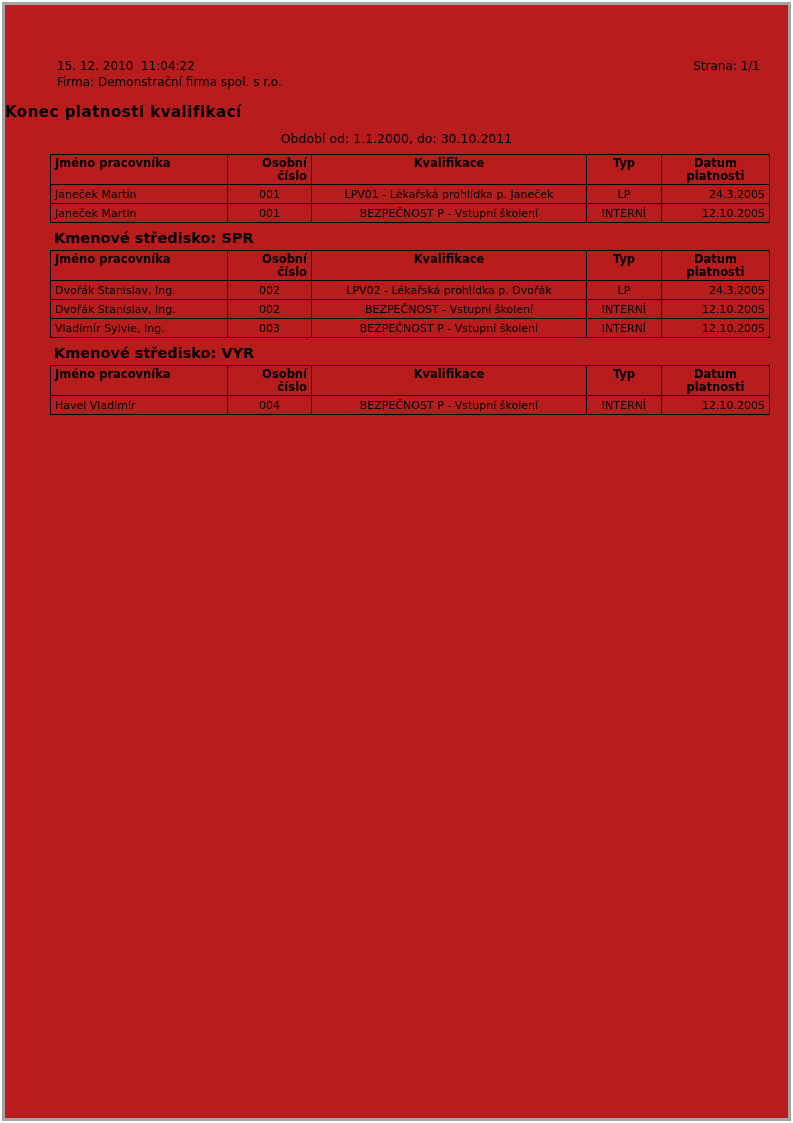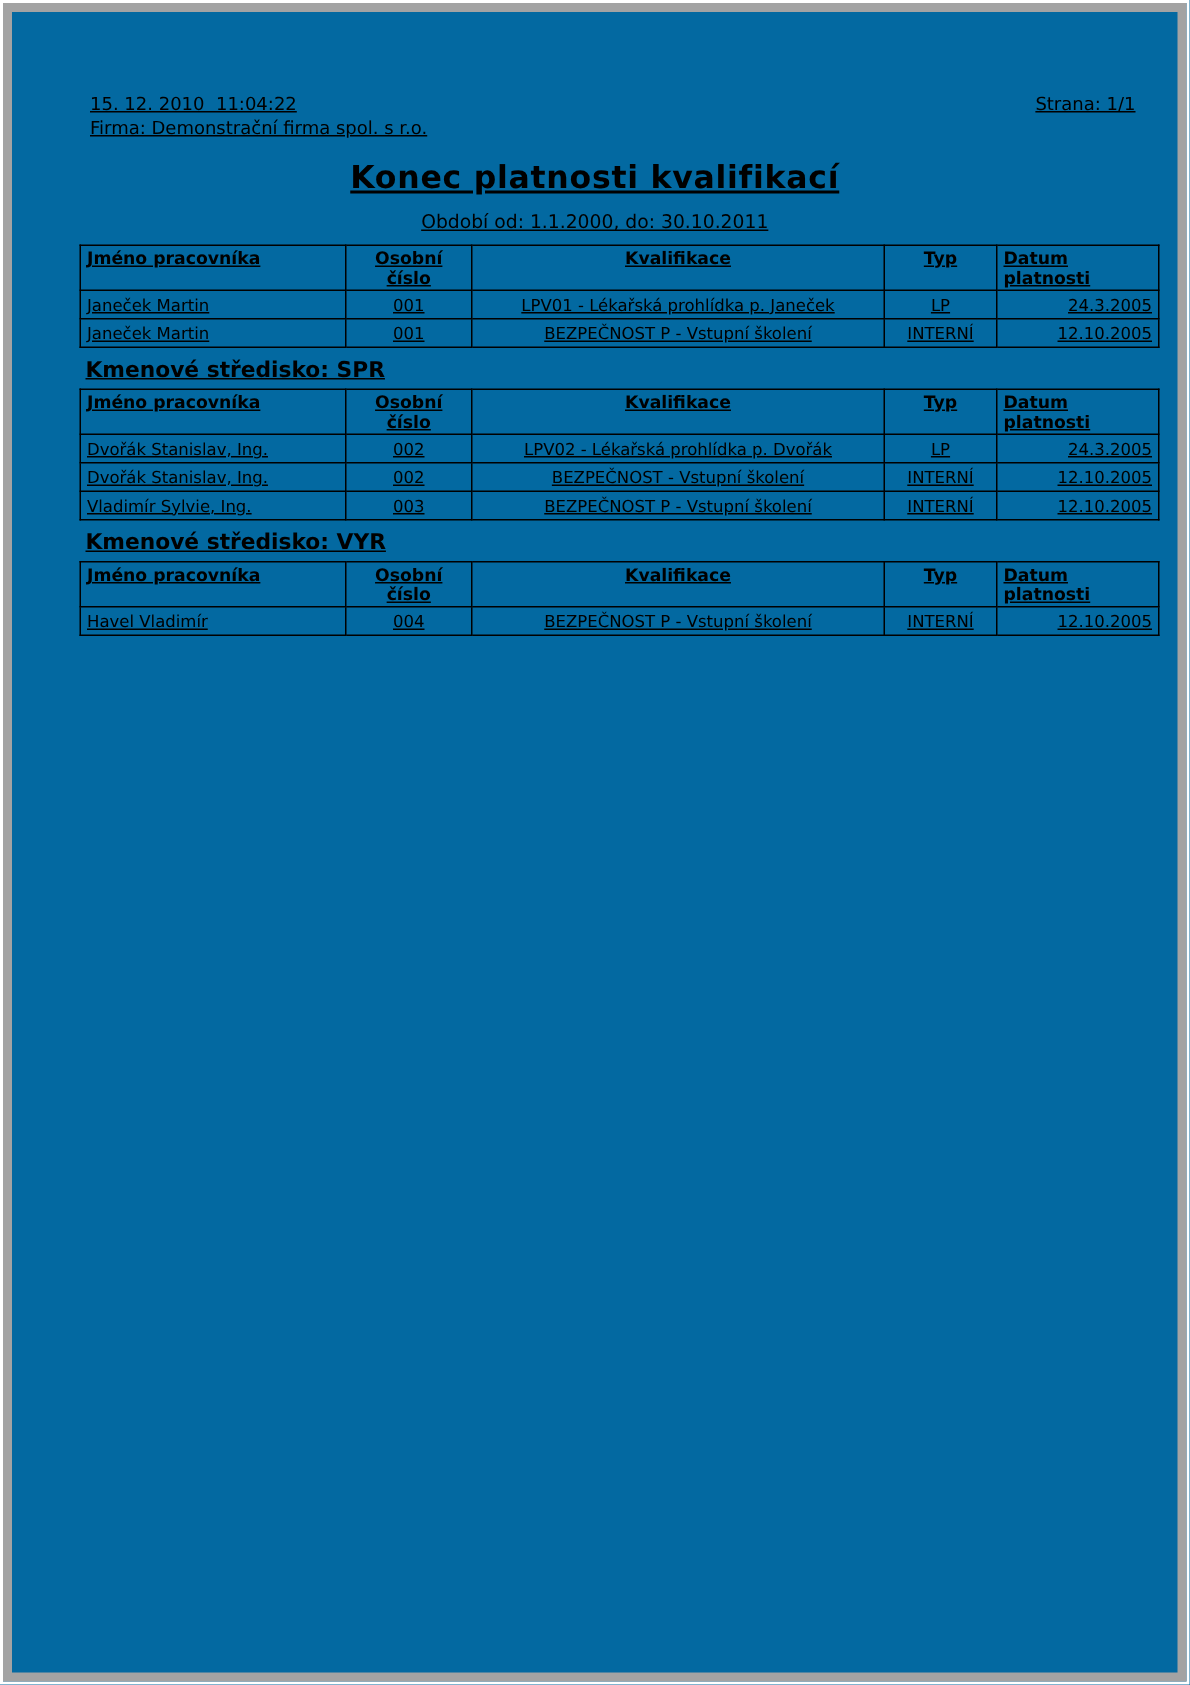"15. 12. 2010 11:04:22" .page { background: #0369a1 -> #b91c1c; border: 6px solid #a3a3a3 -> 3px solid #a3a3a3; text-decoration: underline -> none }
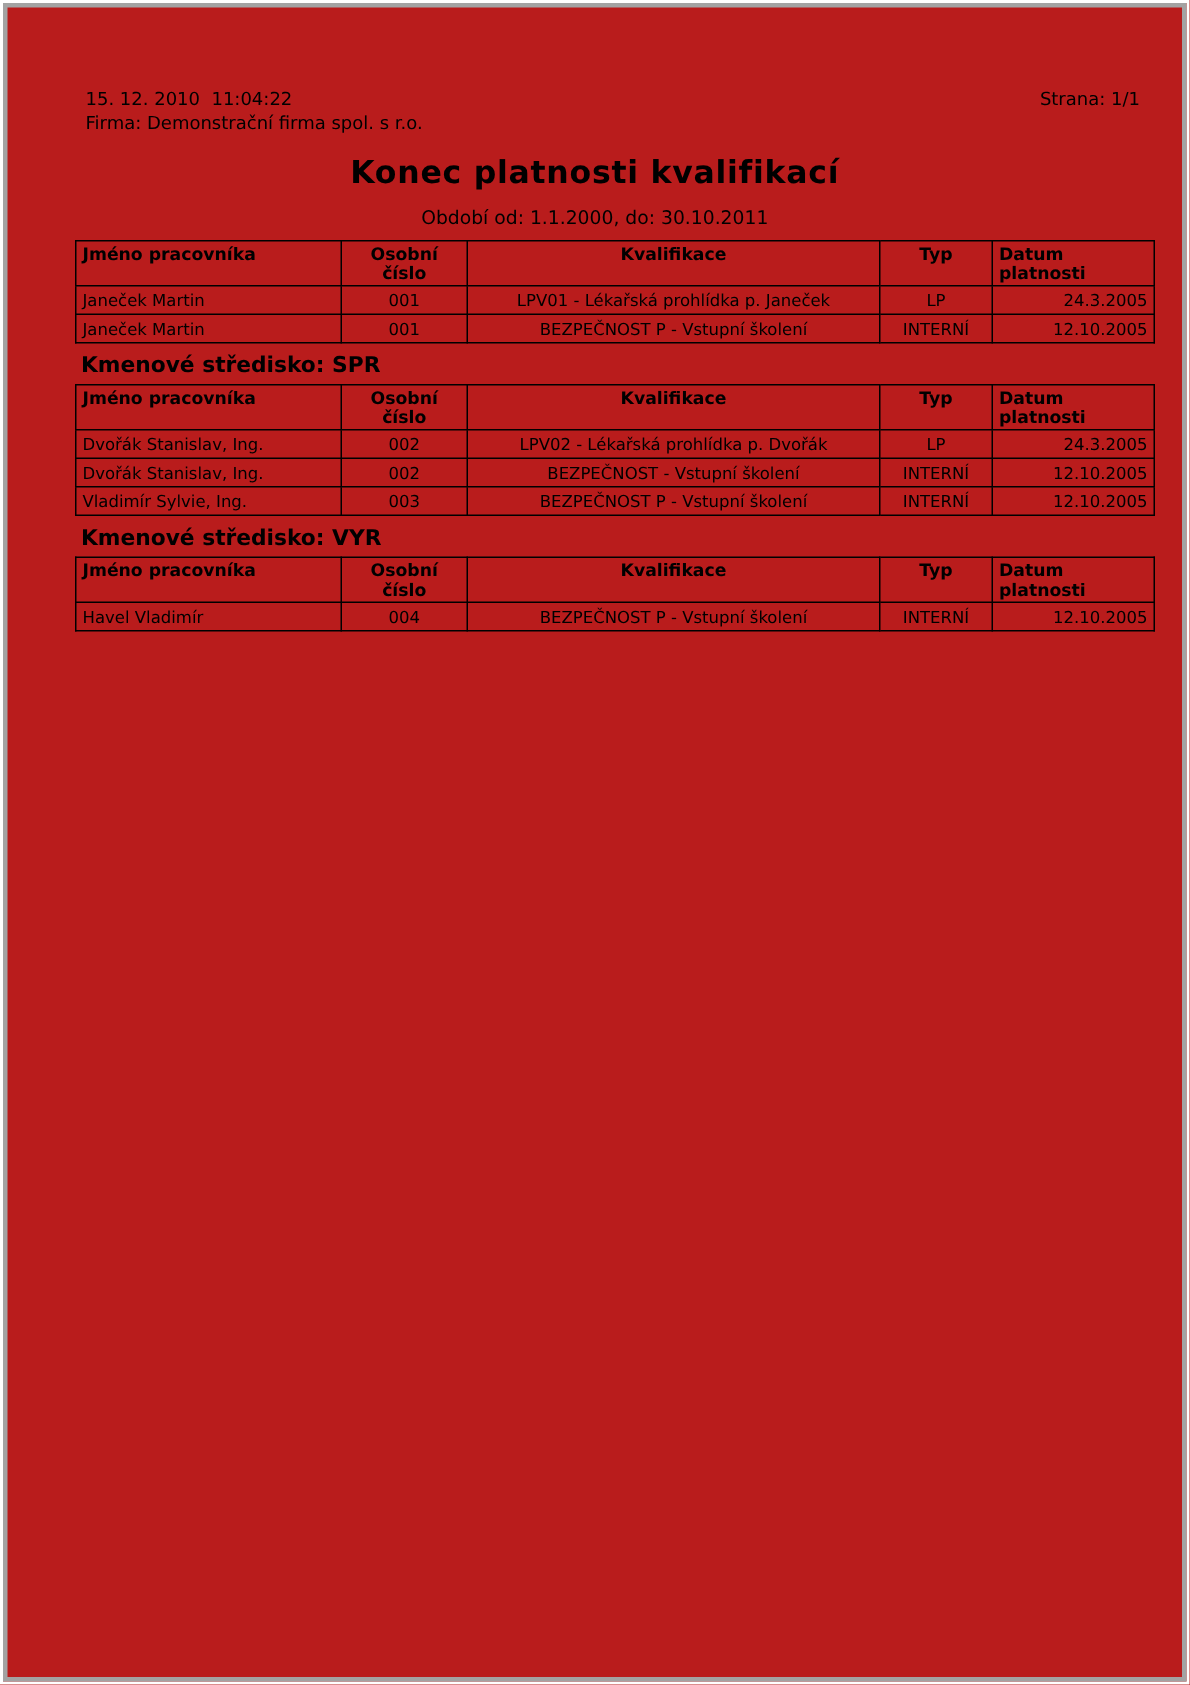"Konec platnosti kvalifikací" .report-title { font-size: 21px -> 15px; text-align: center -> left }
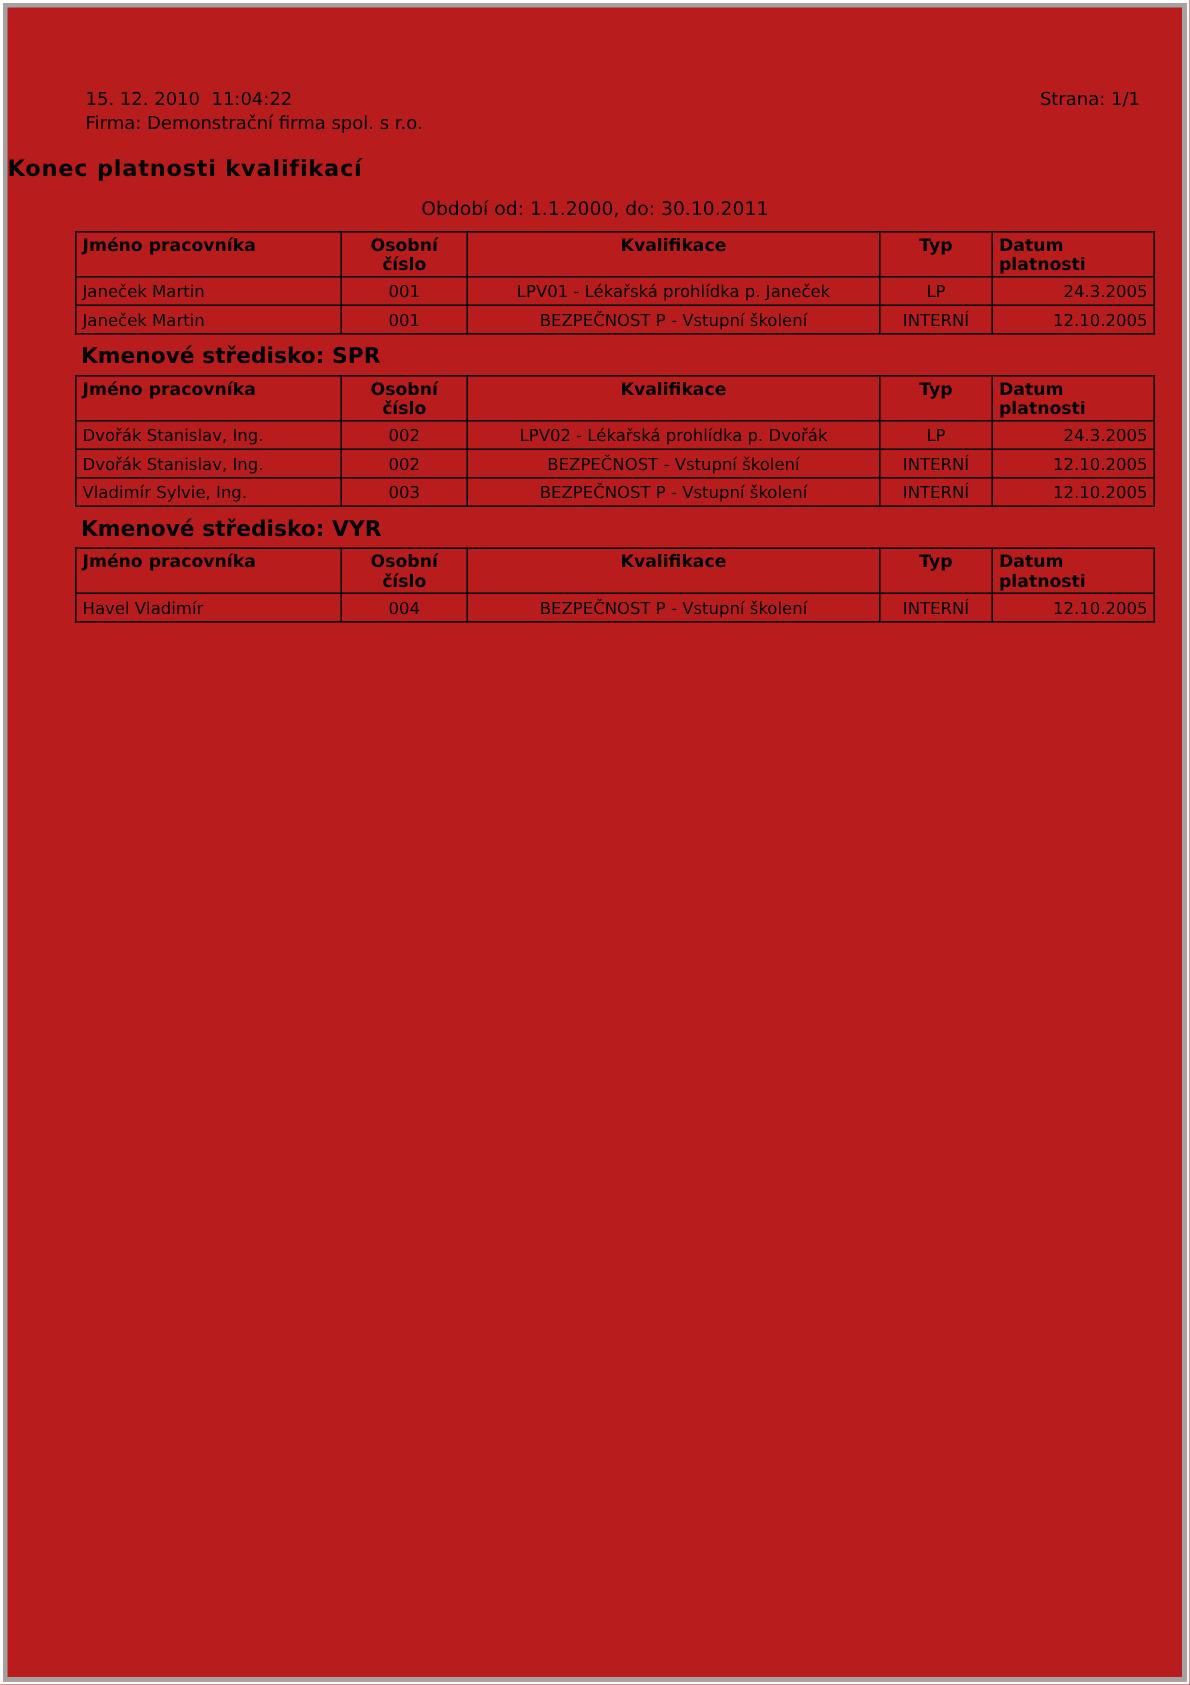"Osobní číslo" table.qual th:nth-child(2) { text-align: center -> right }
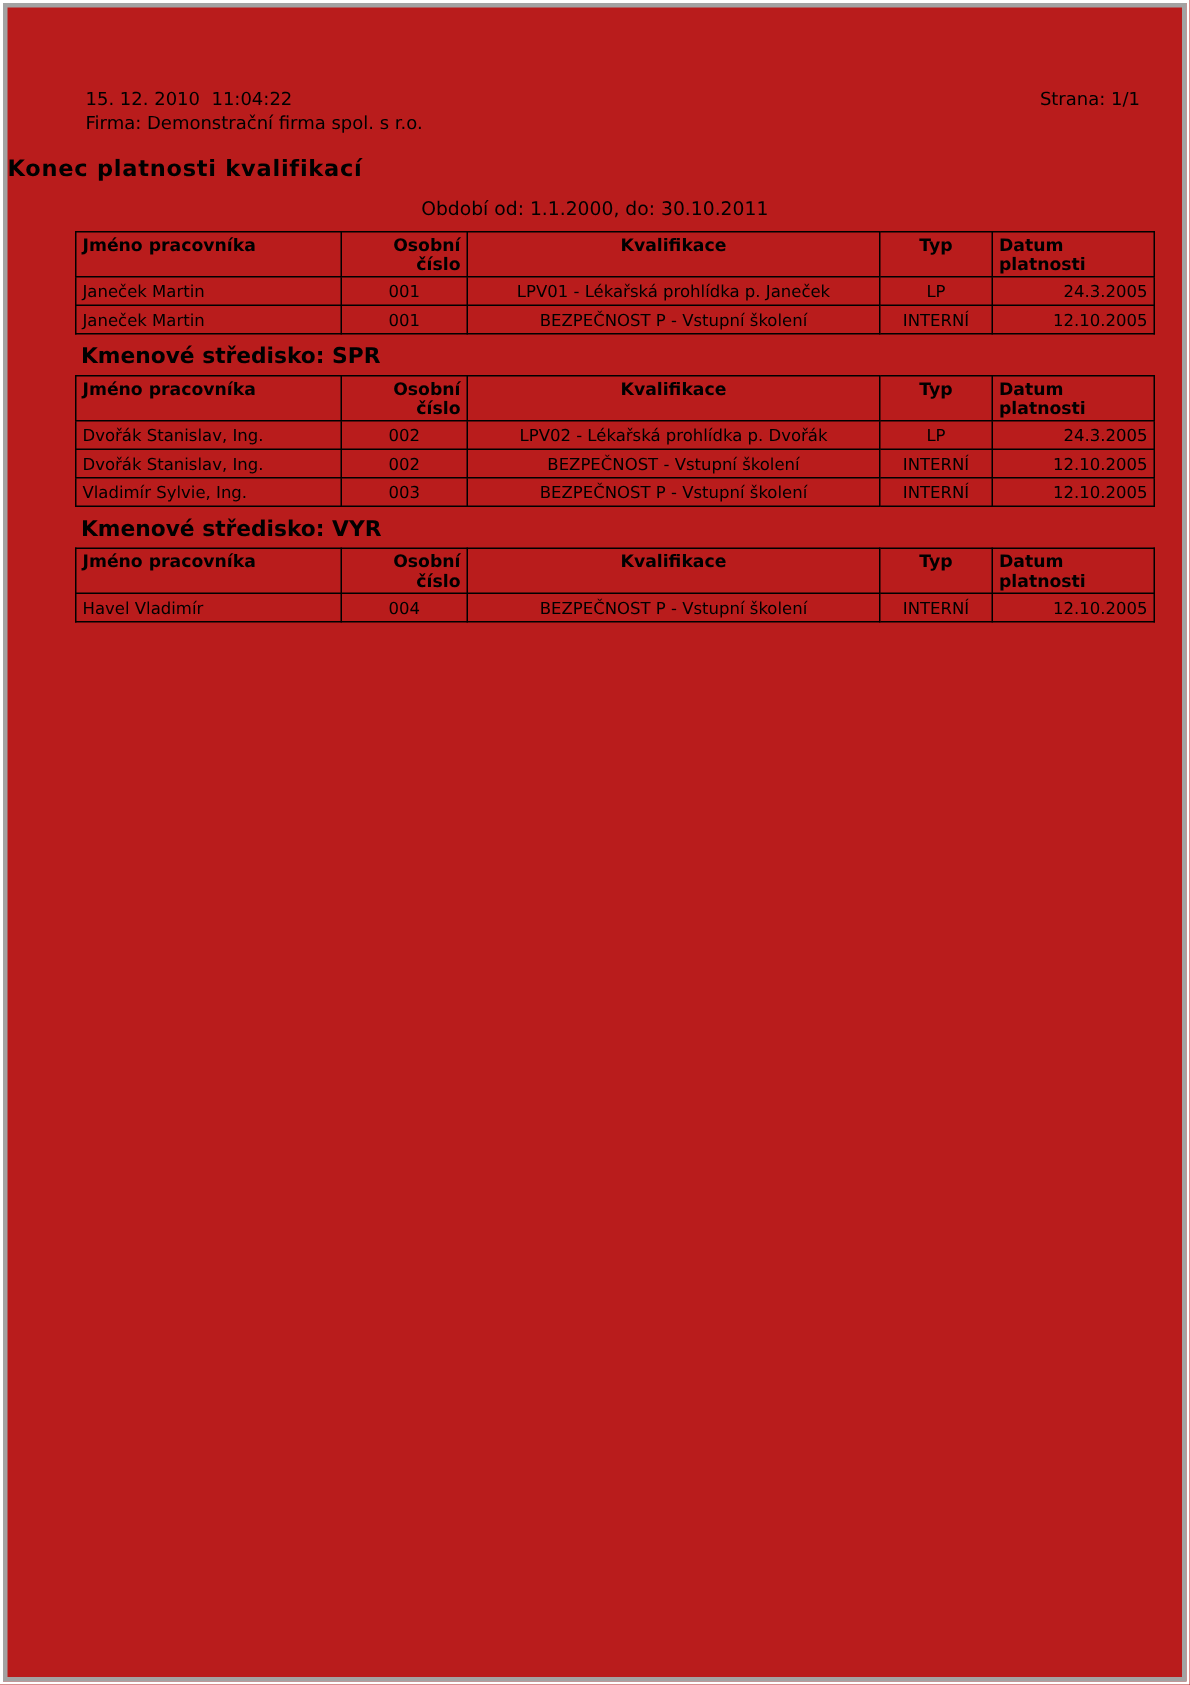"Datum" table.qual th:nth-child(5) { text-align: left -> center }
